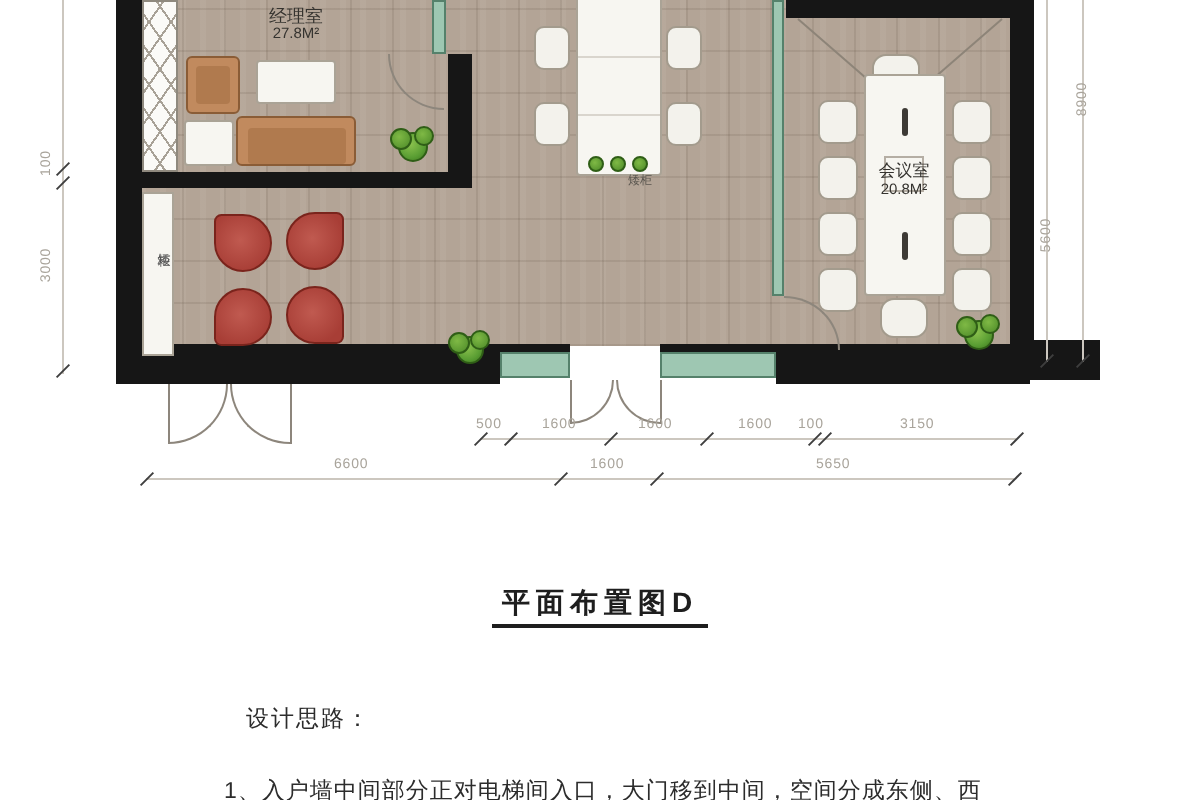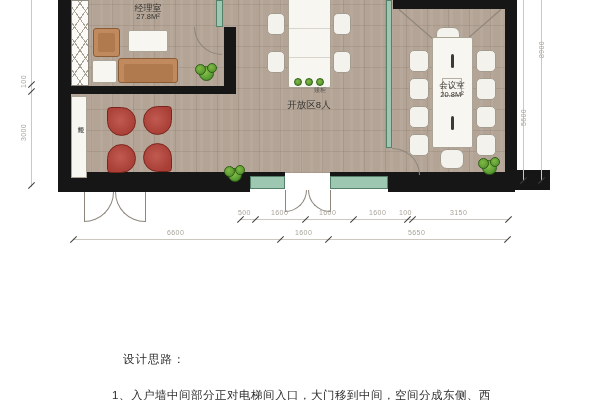"开放区8人" div.abs { html: <div>开放区8人</div> -> none }
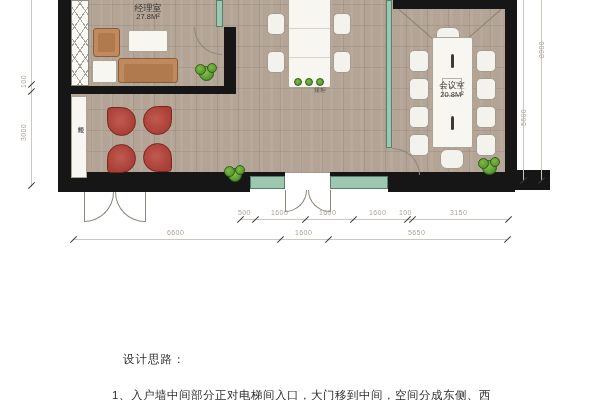"平面布置图D" div.abs { html: none -> <div> <span>平面布置图D</span> </div> }
